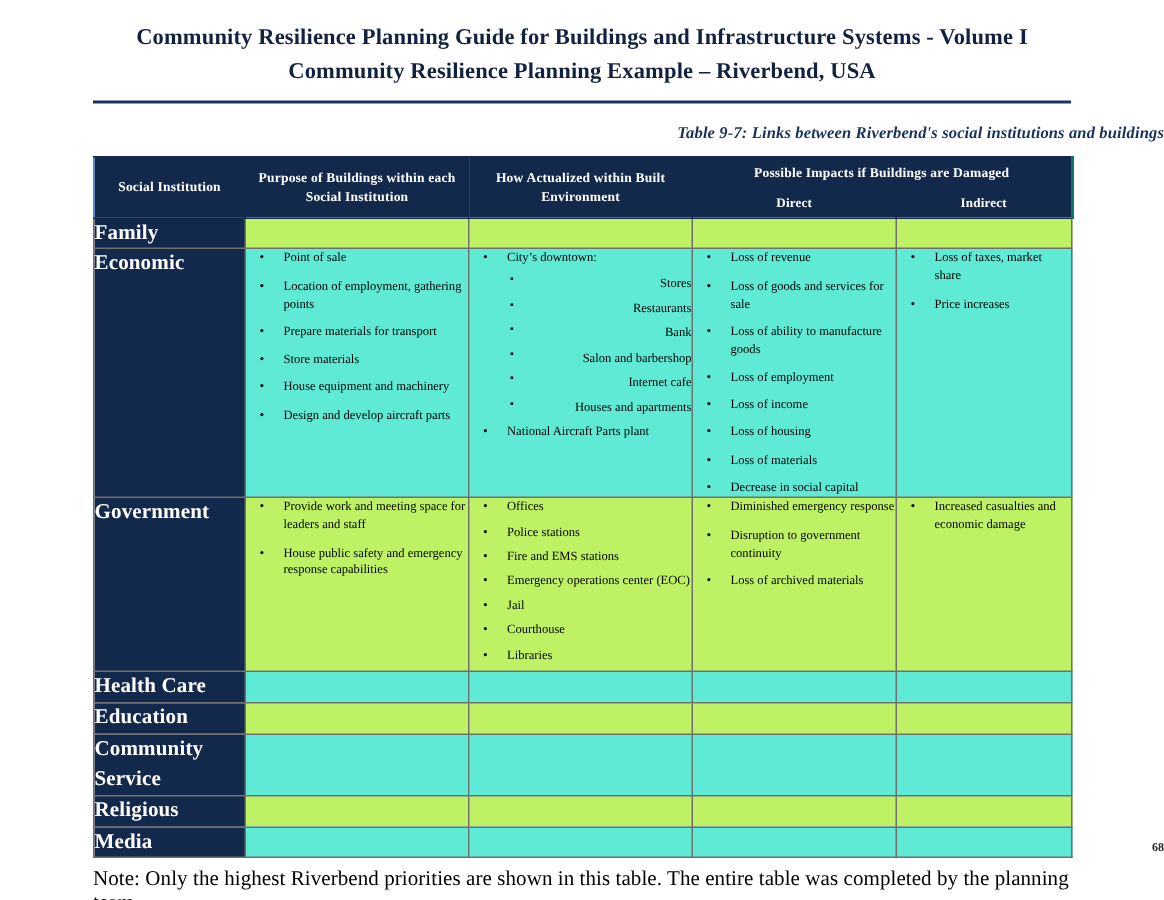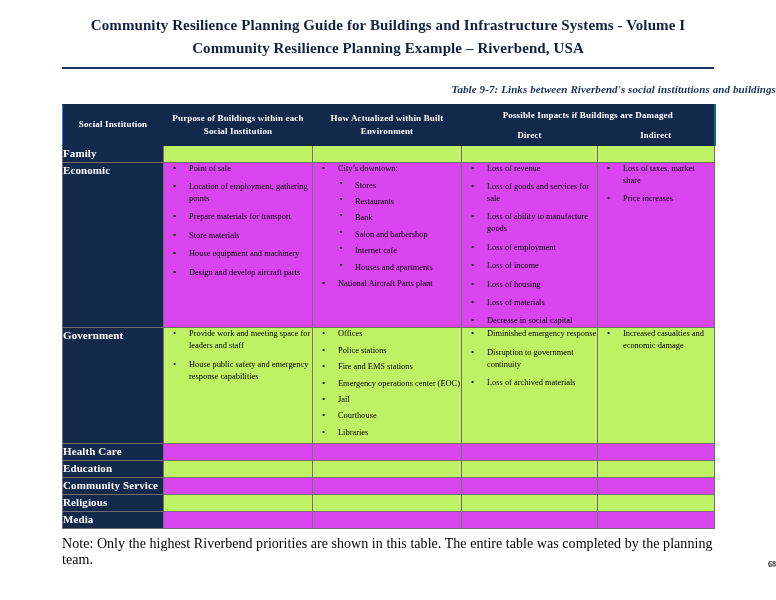"Family" td.inst { font-size: 11px -> 14px }
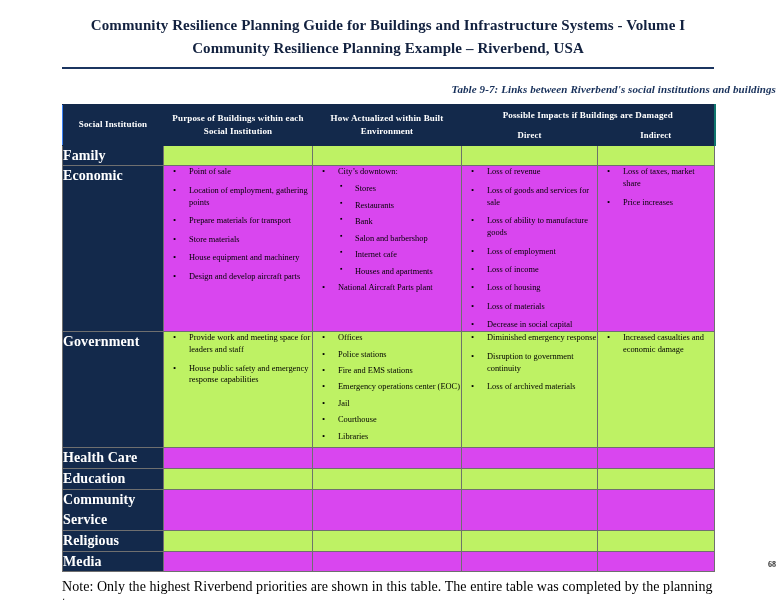"Point of sale" tr.plain td.body { background: #d946ef -> #5eead4 }
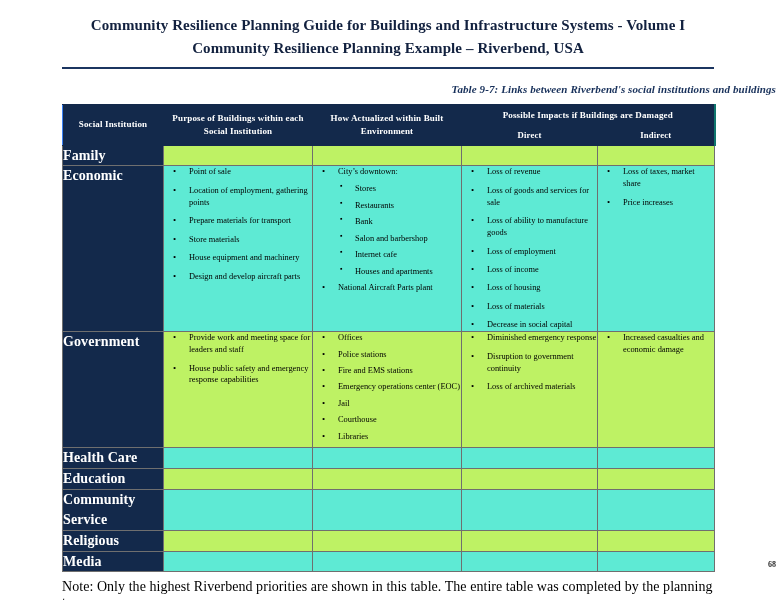"Stores" ul.lvl2 { text-align: none -> right }
